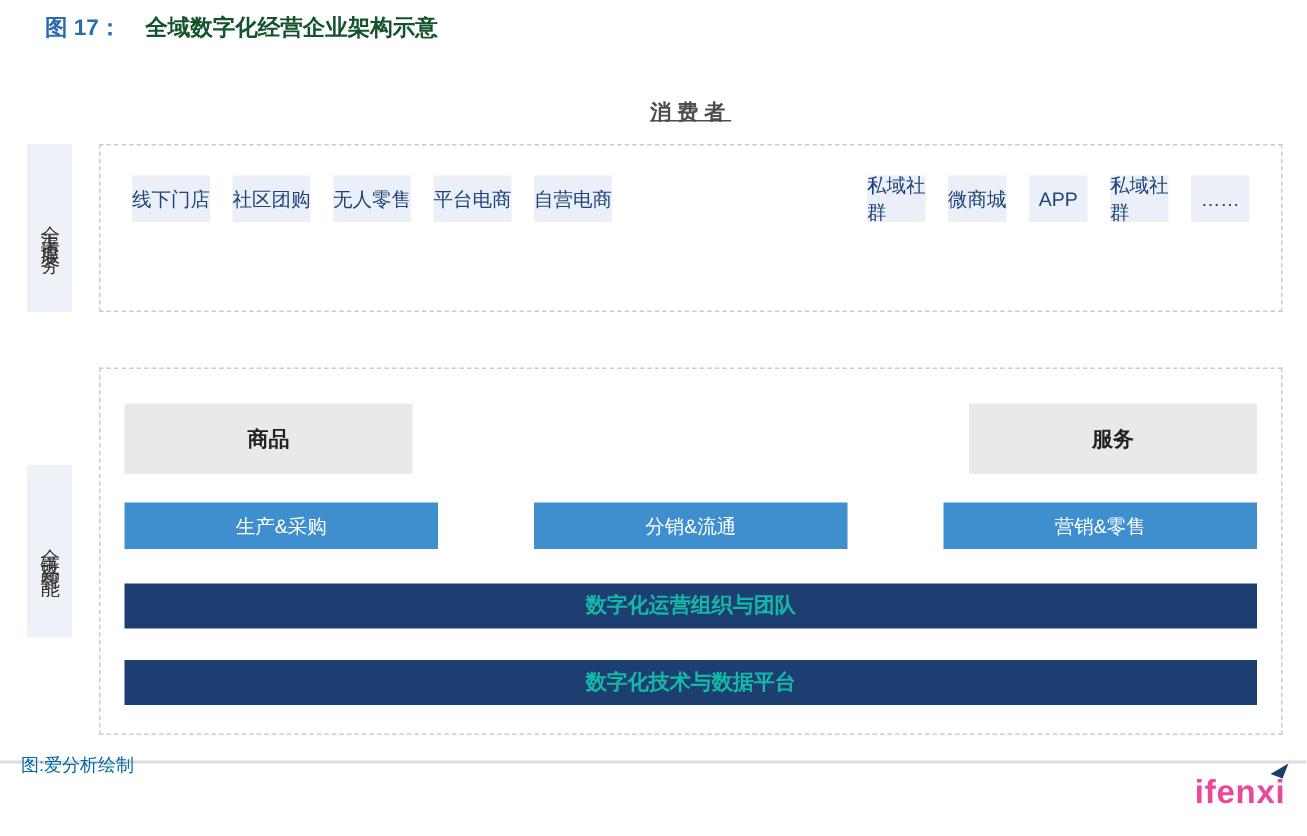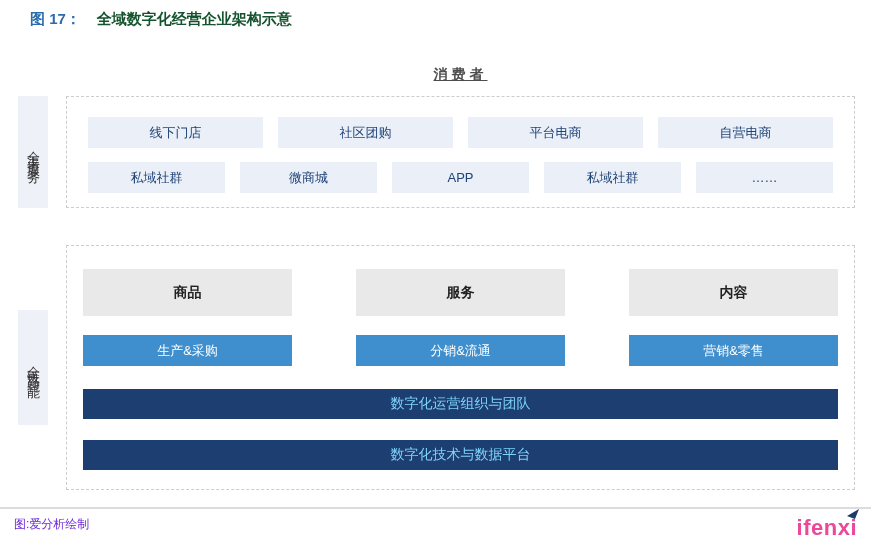"线下门店" .top-box { flex-direction: column -> none }
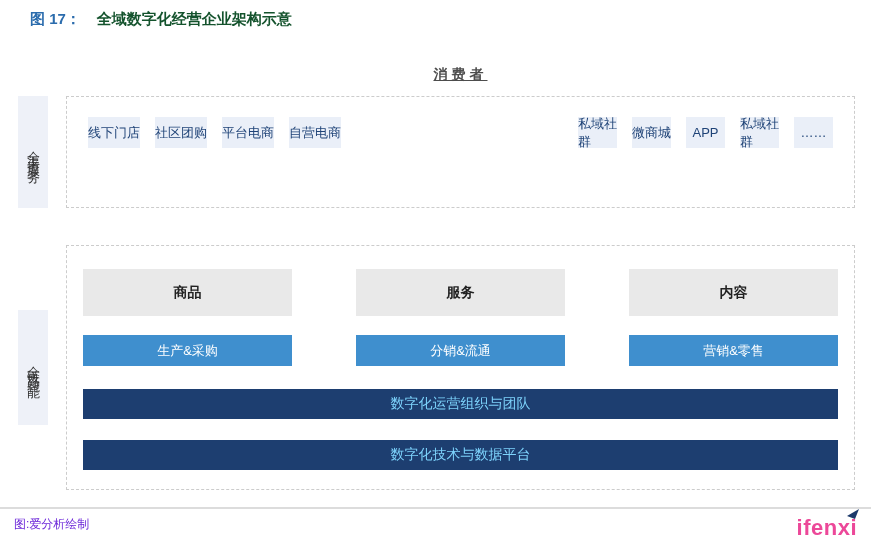"无人零售" div.chip { html: none -> <div>无人零售</div> }
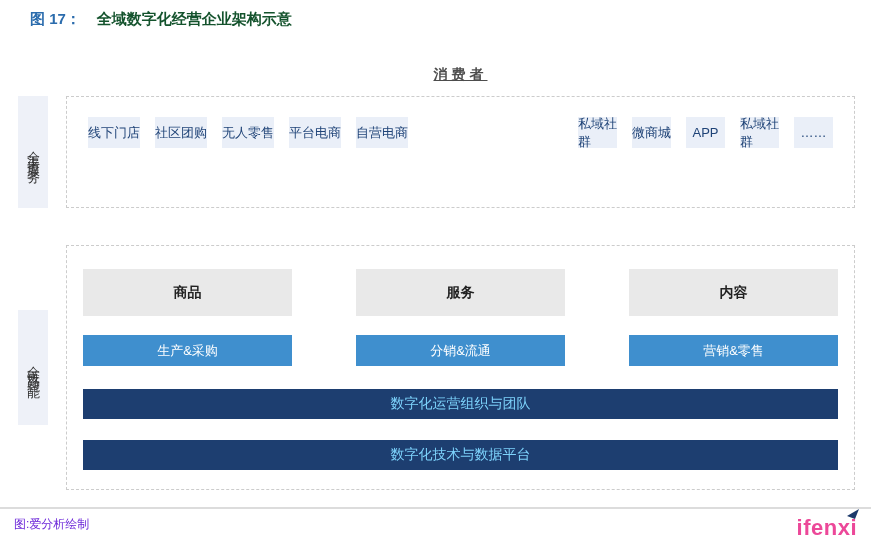"商品" .cat-box { width: 209px -> 192px }
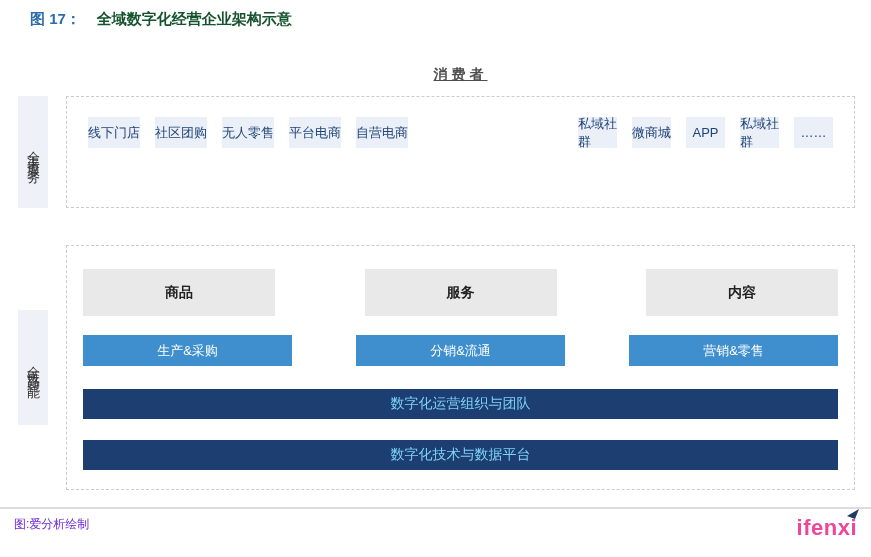"内容" div.cat-box { html: <div>内容</div> -> none }
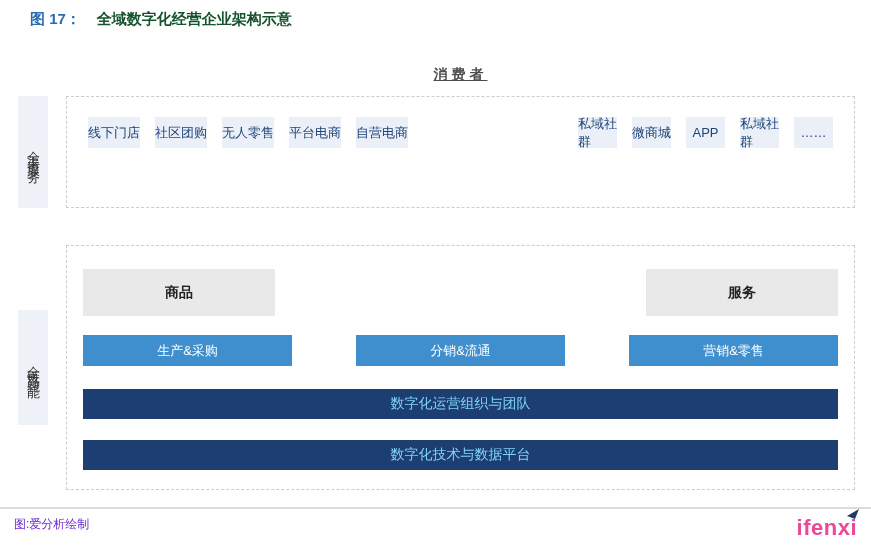"数字化运营组织与团队" .navy-bar { color: #7dd3fc -> #14b8a6; font-weight: normal -> bold }
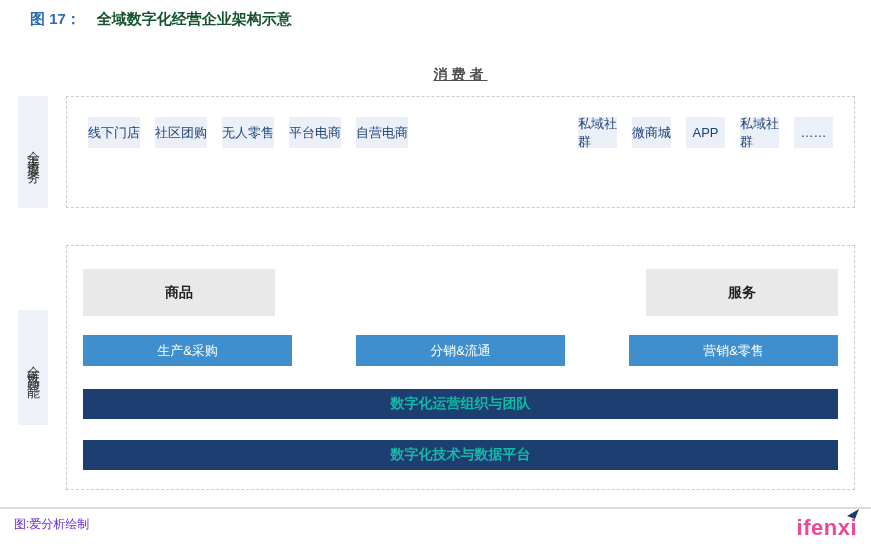"图:爱分析绘制" .footer-caption { color: #6d28d9 -> #0369a1; top: 516px -> 502px }
